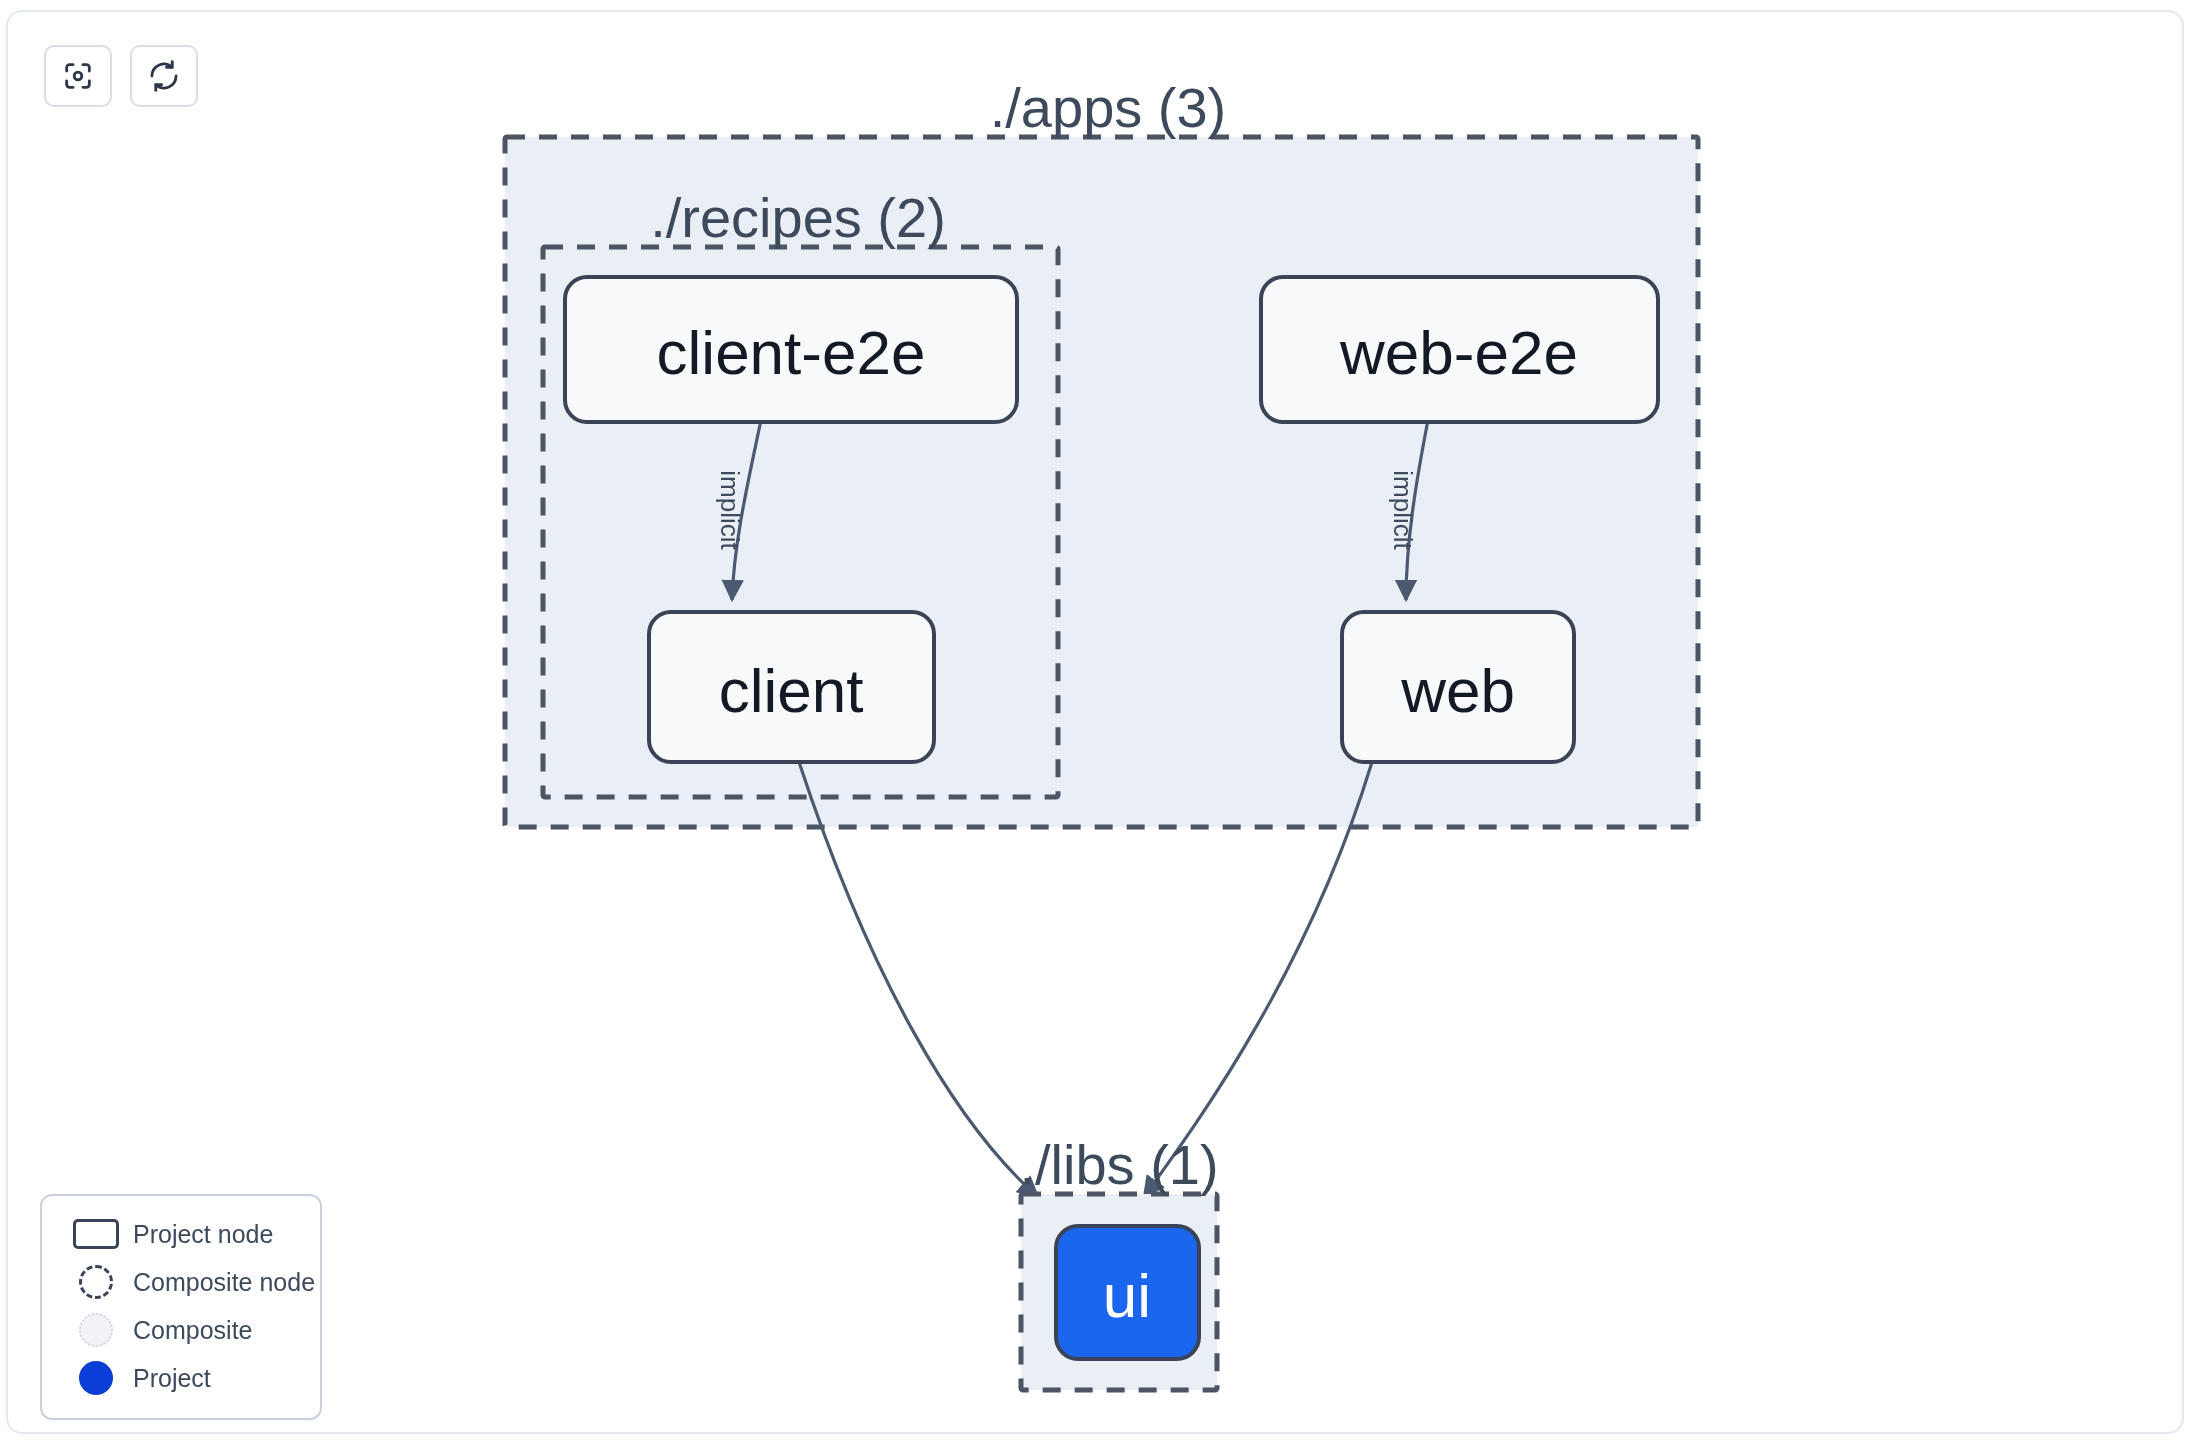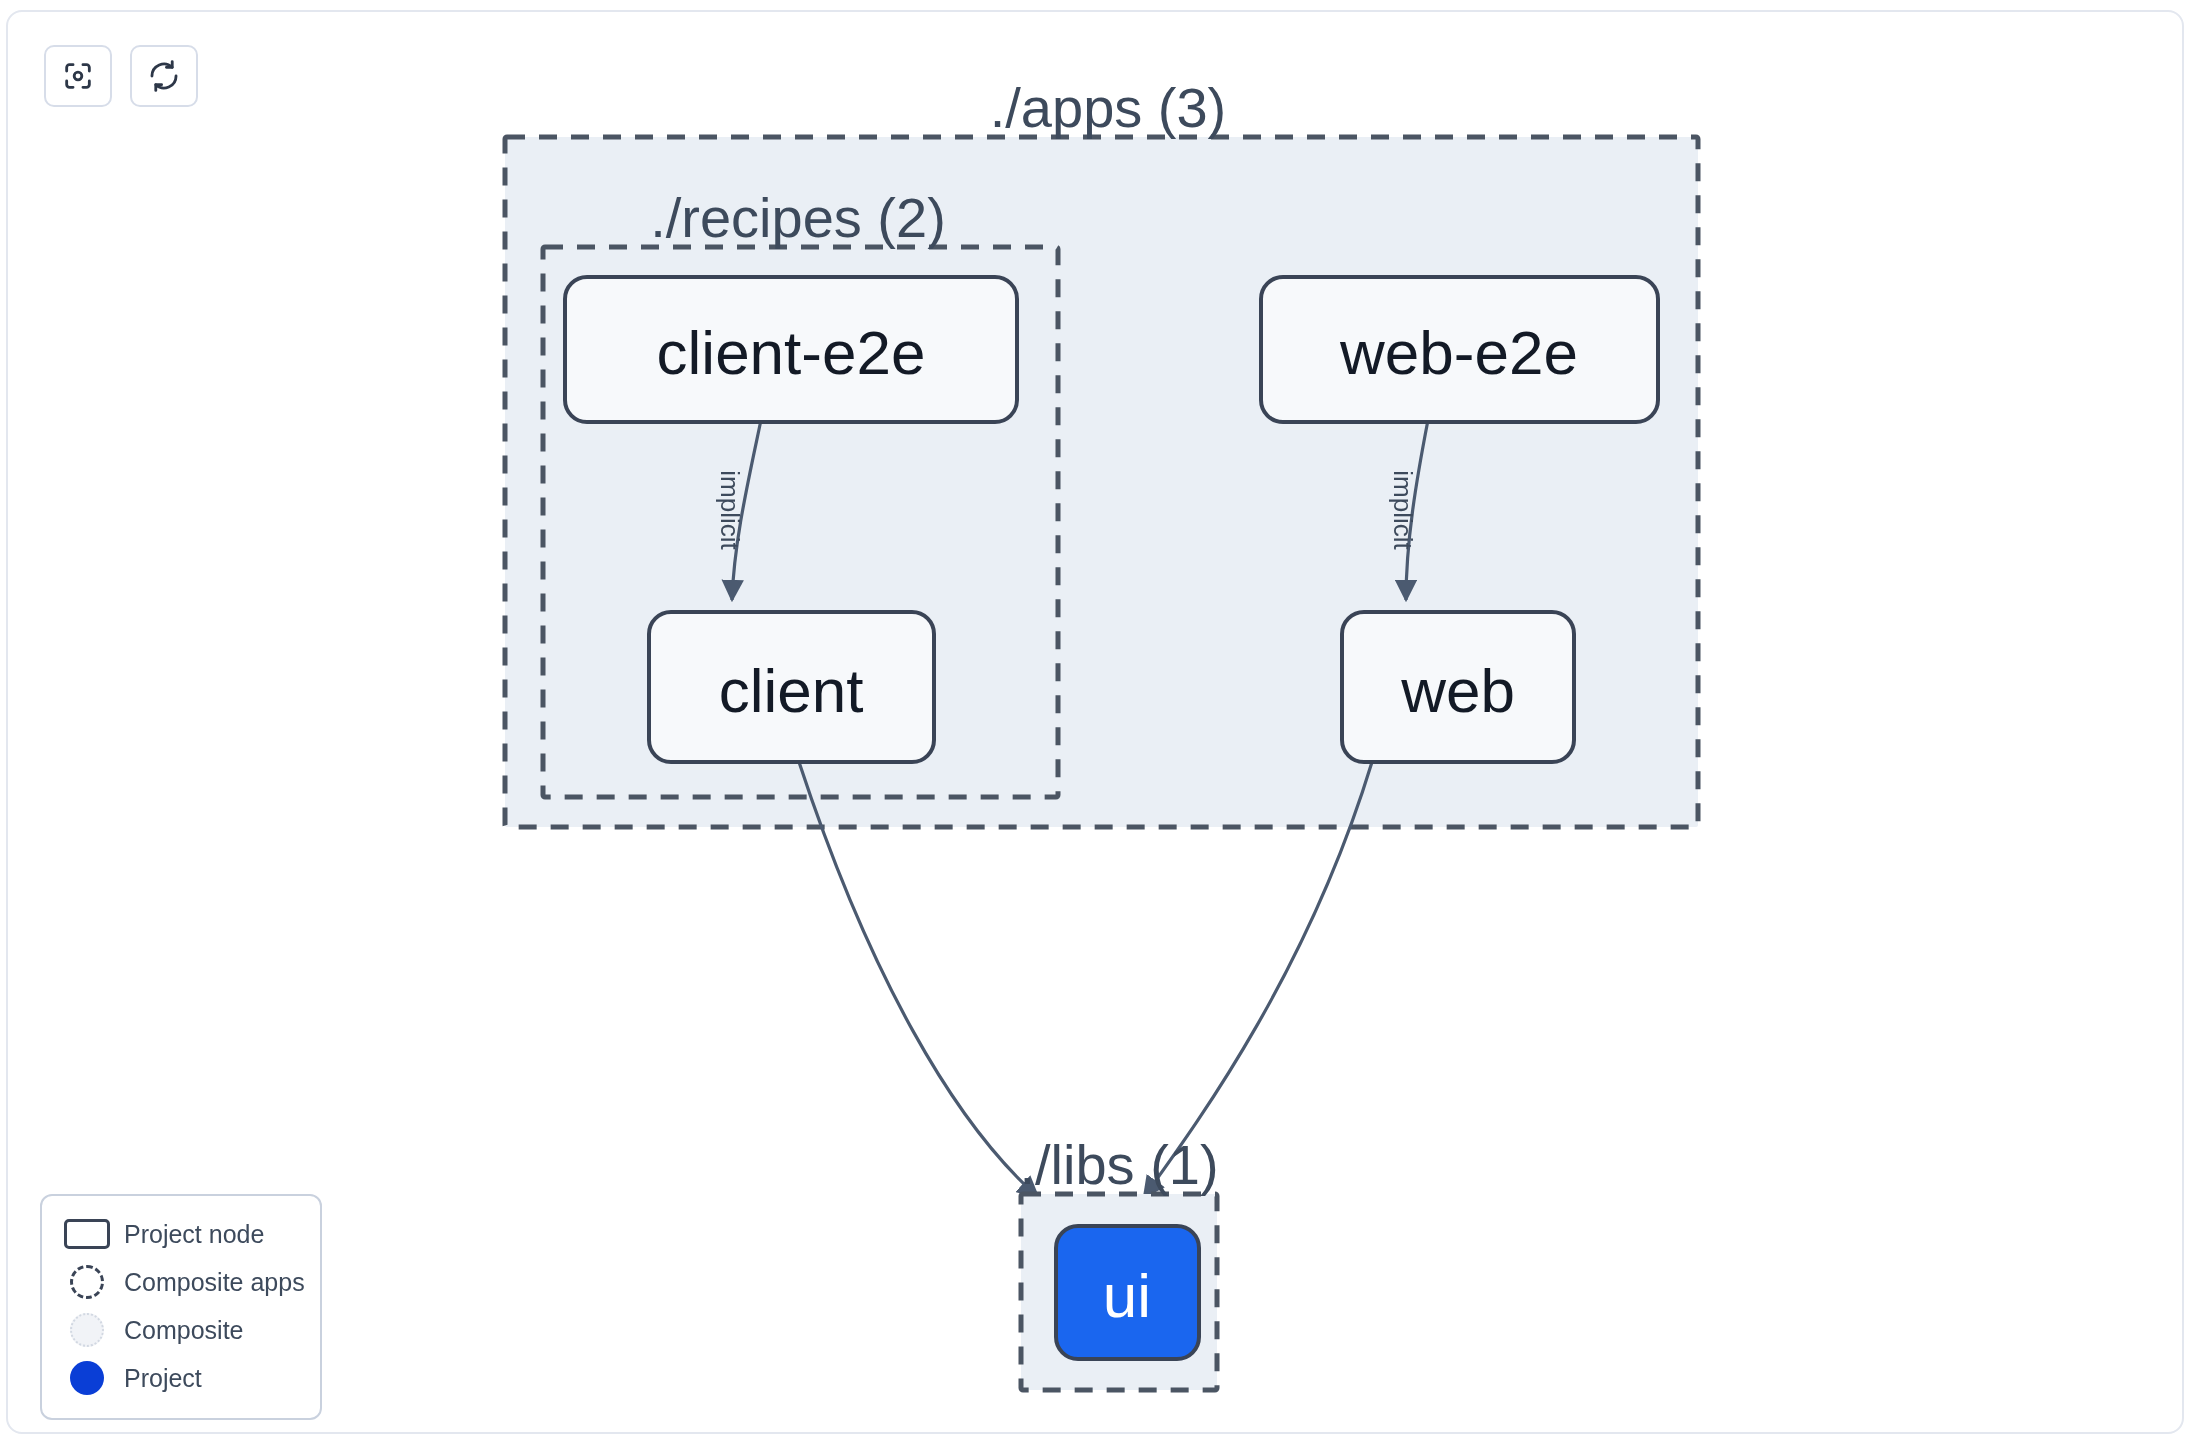"Project node" #legend { padding: 14px 18px 16px 18px -> 14px 18px 16px 27px }
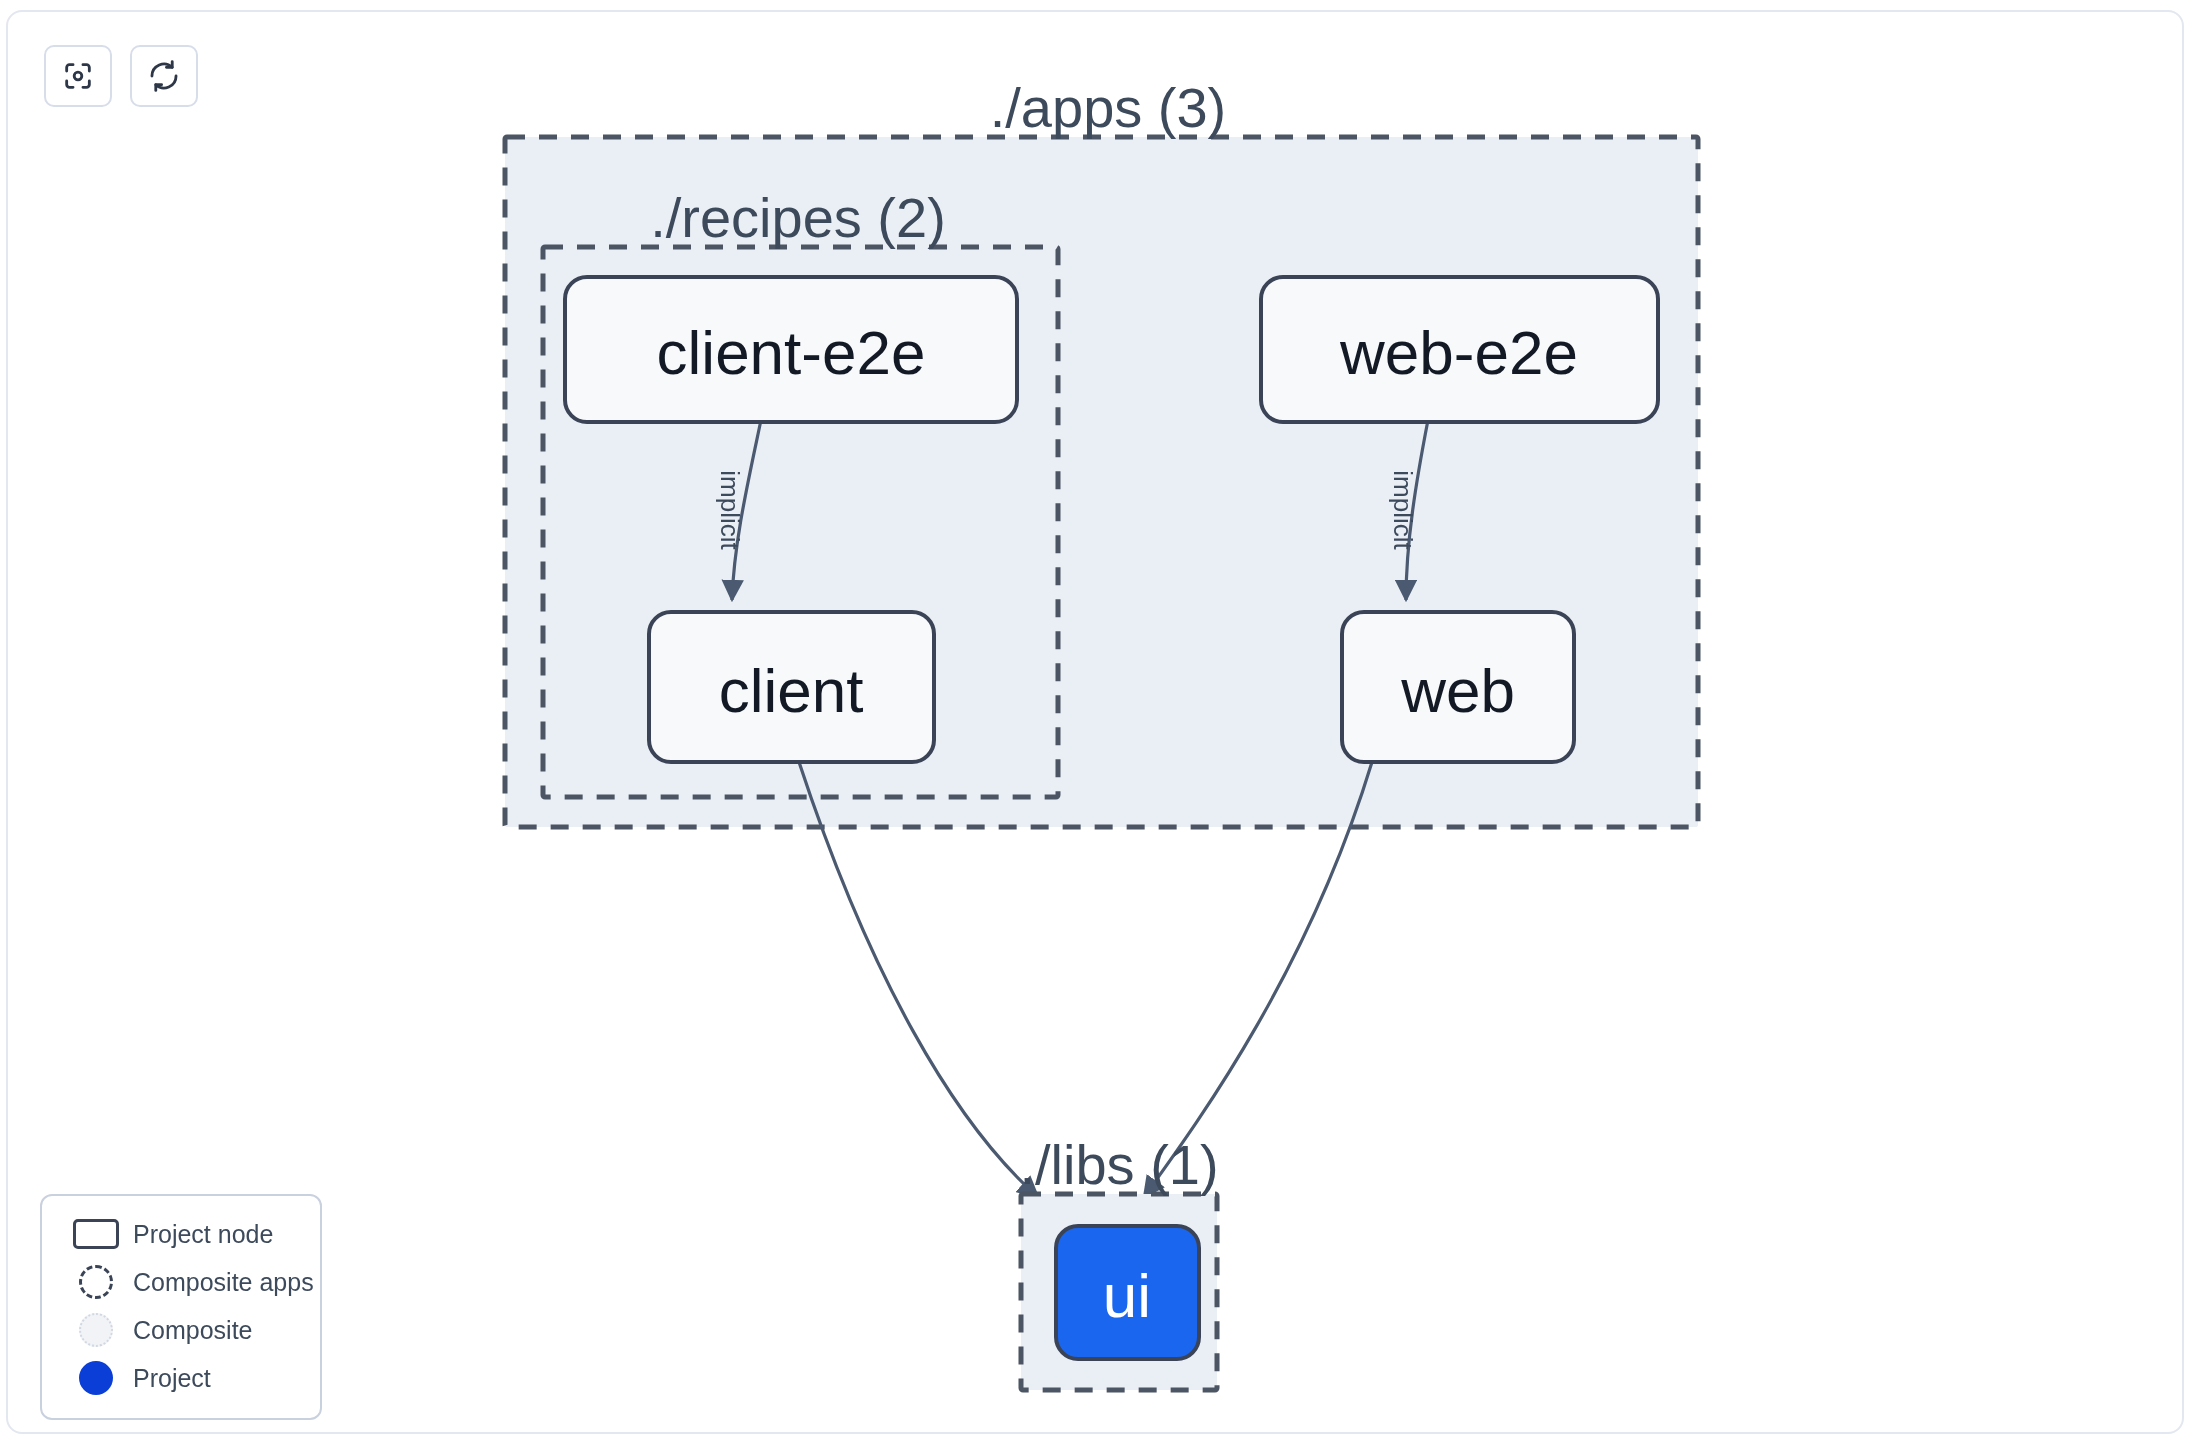"Composite apps" span.legend-text { text: apps -> node }
